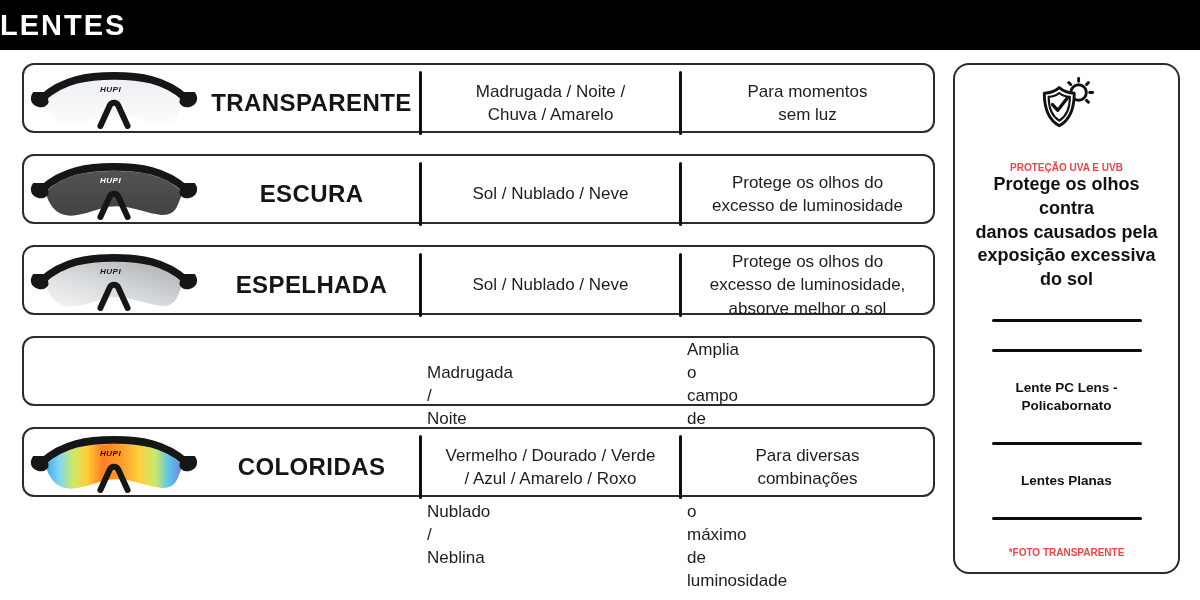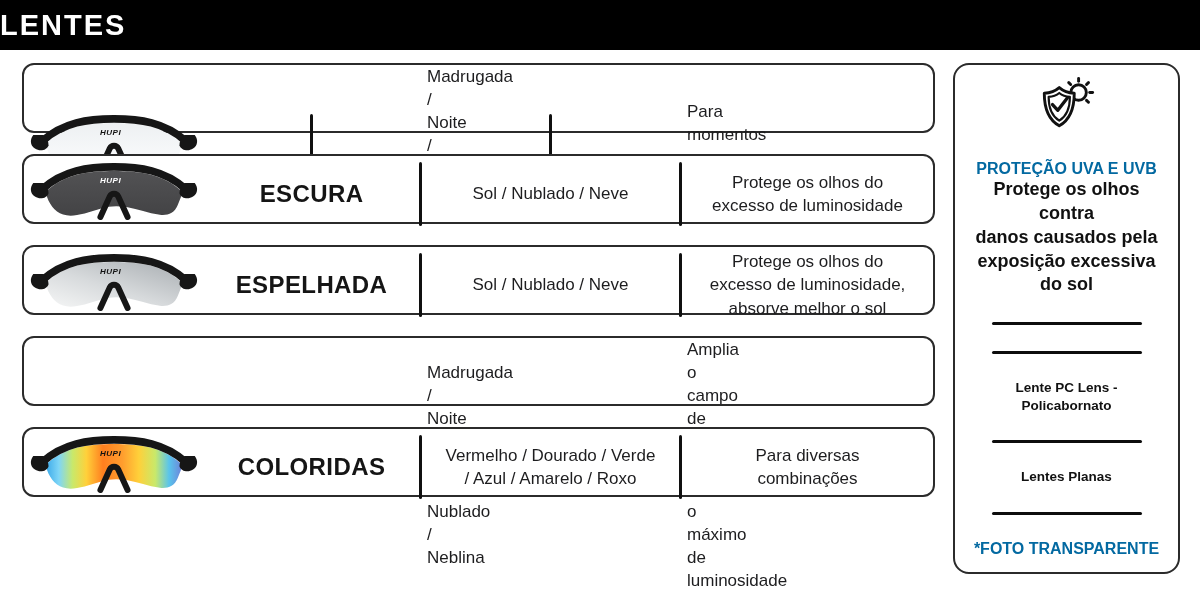"TRANSPARENTE" div.label { html: none -> <div>TRANSPARENTE</div> }
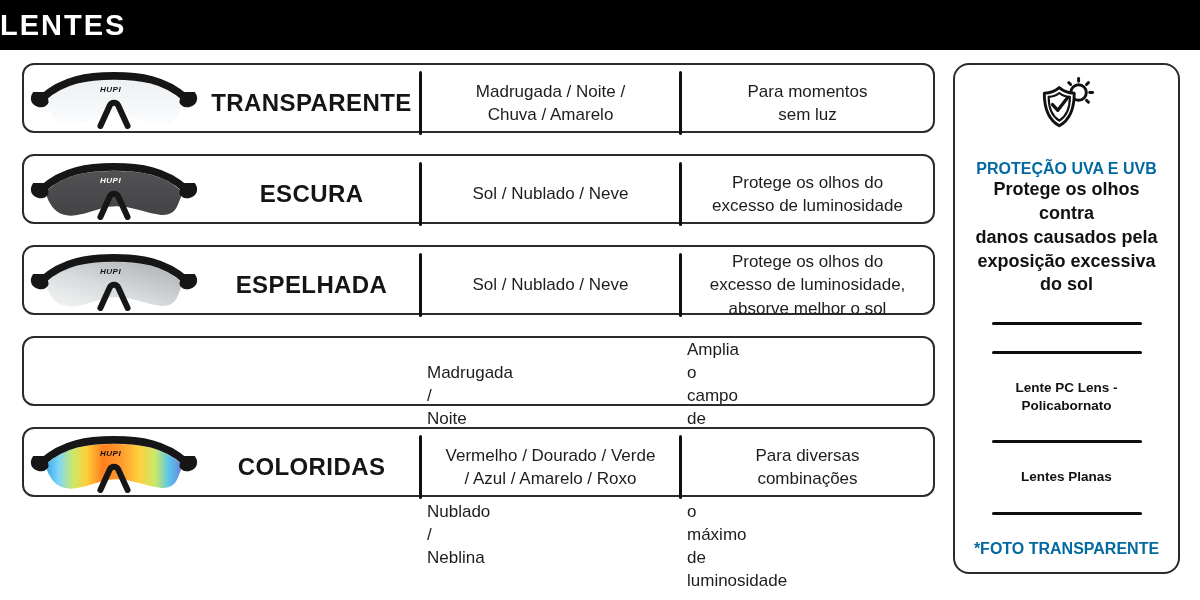"PROTEÇÃO UVA E UVB" .sb-title { color: #0369a1 -> #ef4444; font-size: 16px -> 10px }
